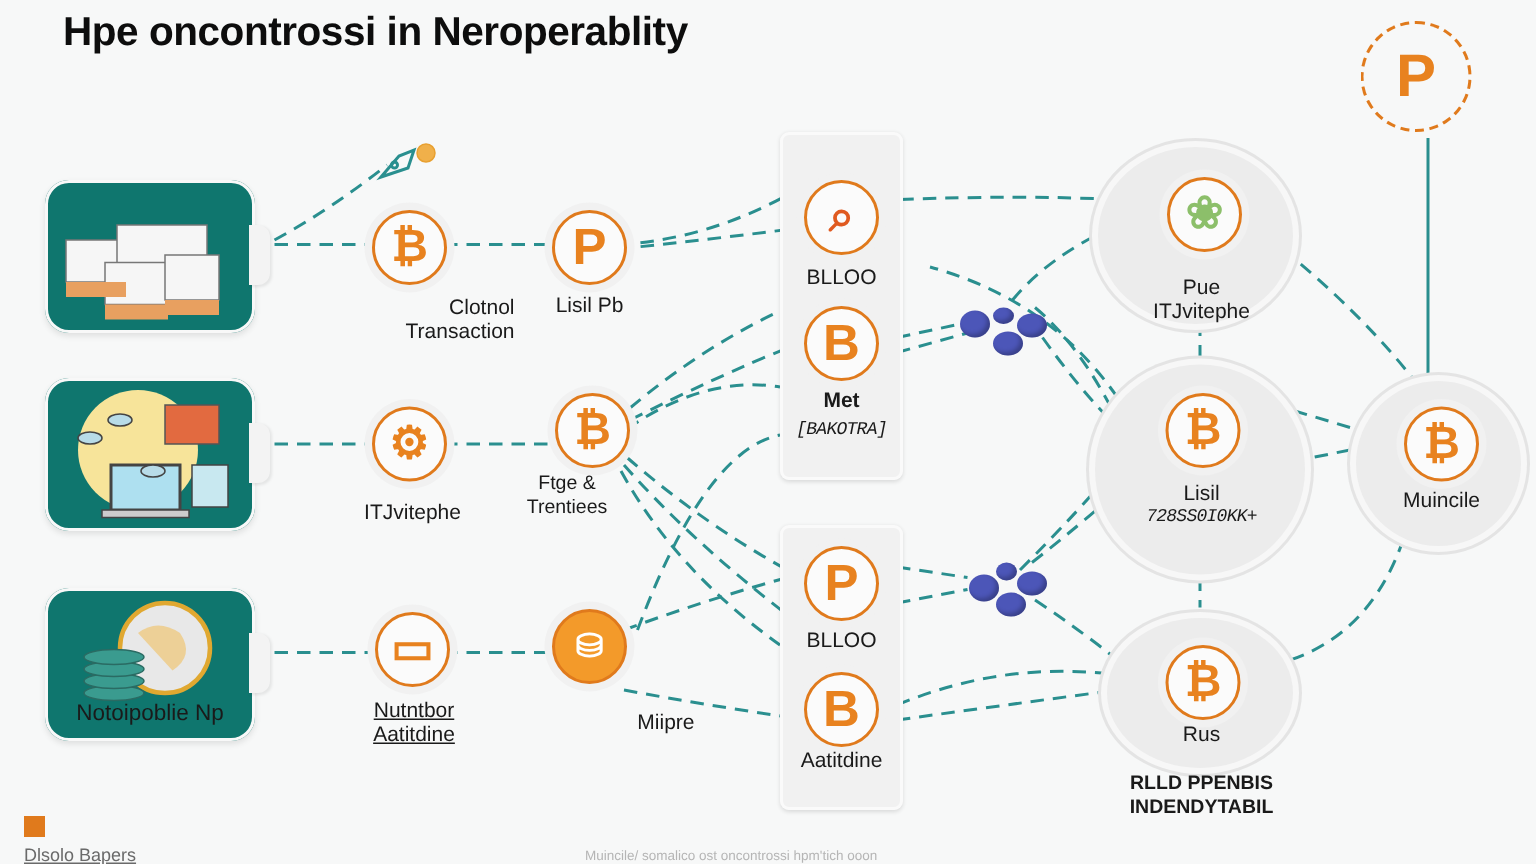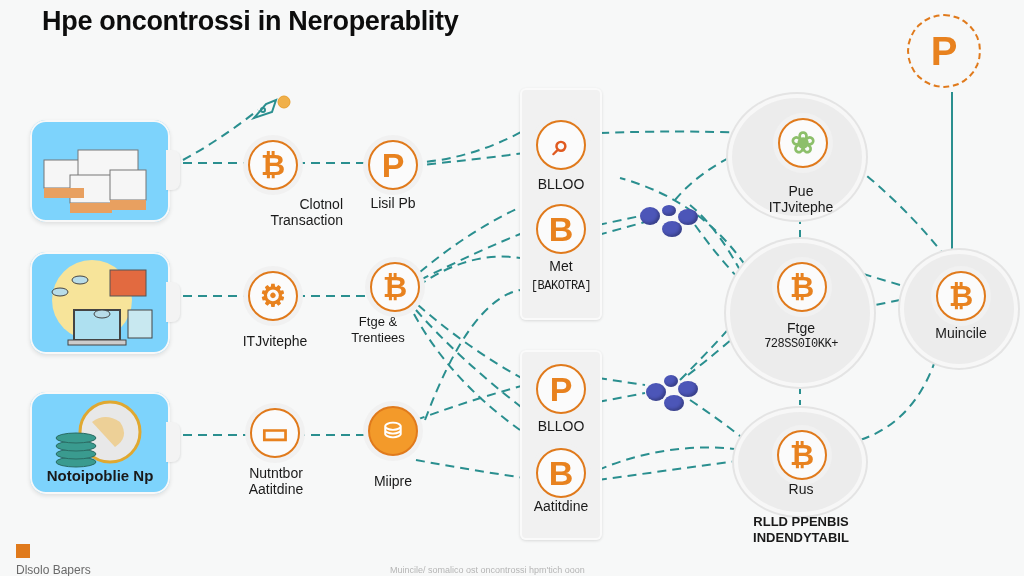"Met" div.nlabel { font-weight: none -> bold }
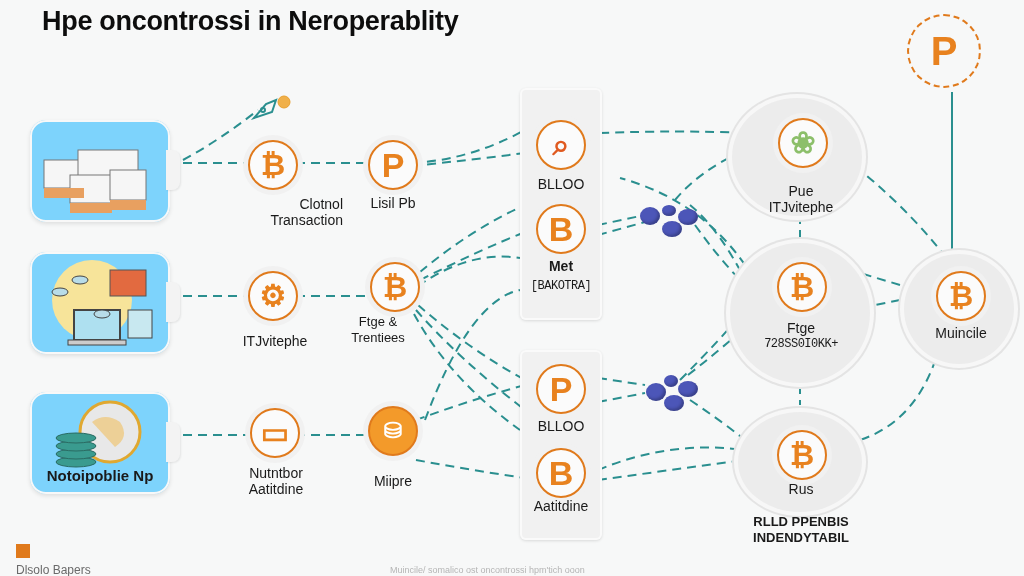"[BAKOTRA]" .mono-label { font-style: none -> italic }
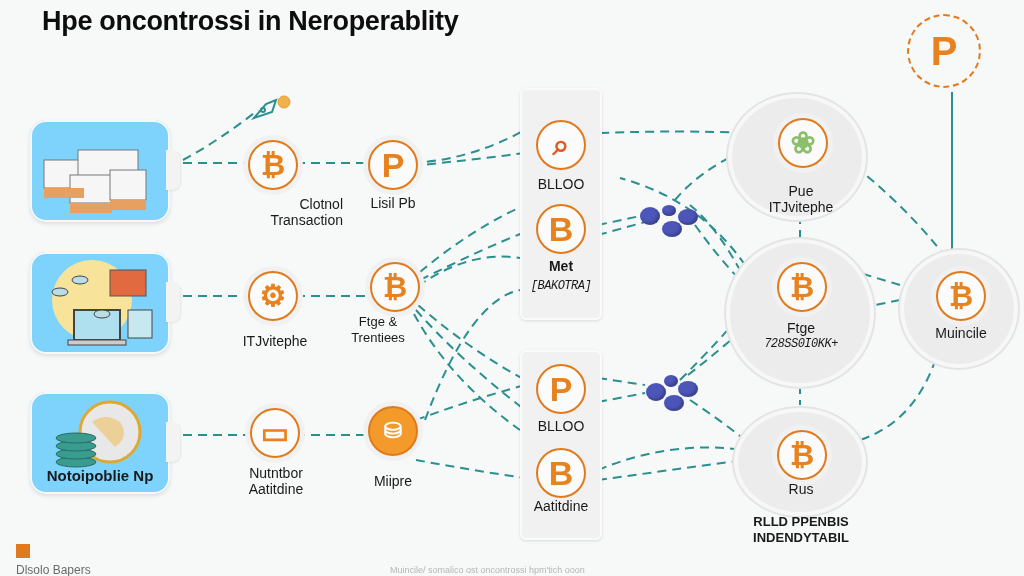"Ftge" div { text: Ftge -> Lisil }
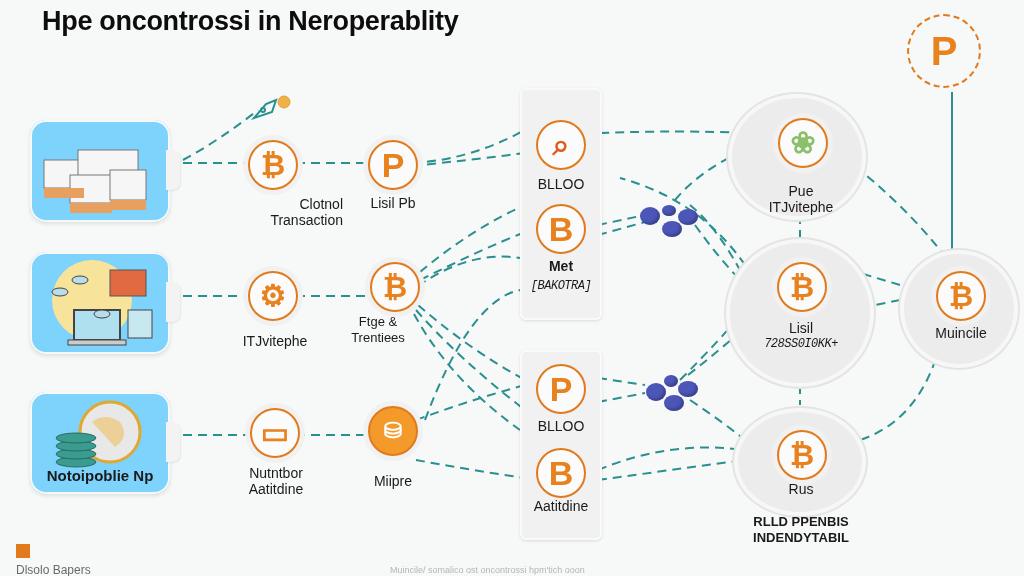"Notoipoblie Np" .card { background: #7dd3fc -> #0f766e; font-weight: bold -> none }
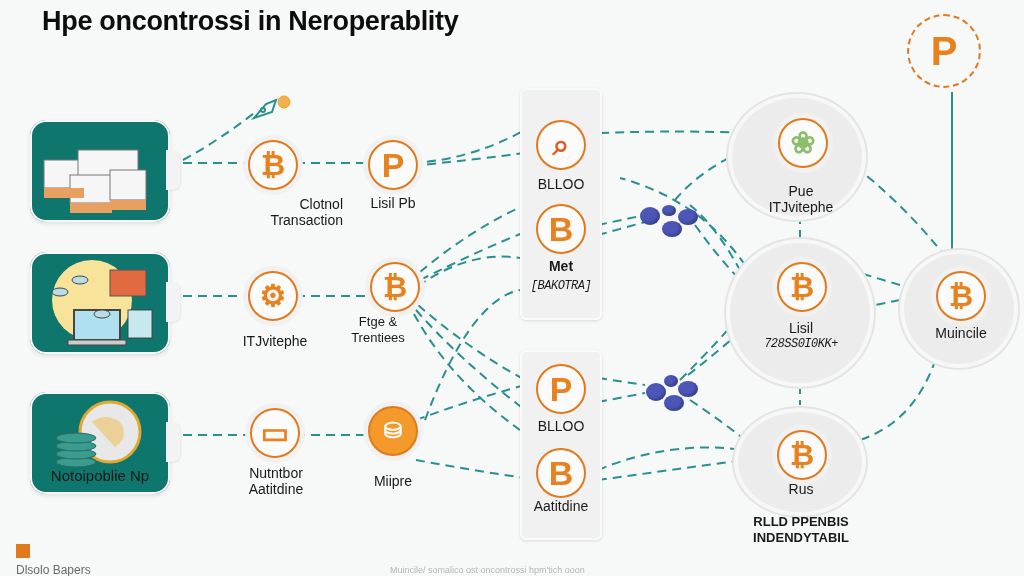"Nutntbor" div.nlabel { text-decoration: none -> underline }
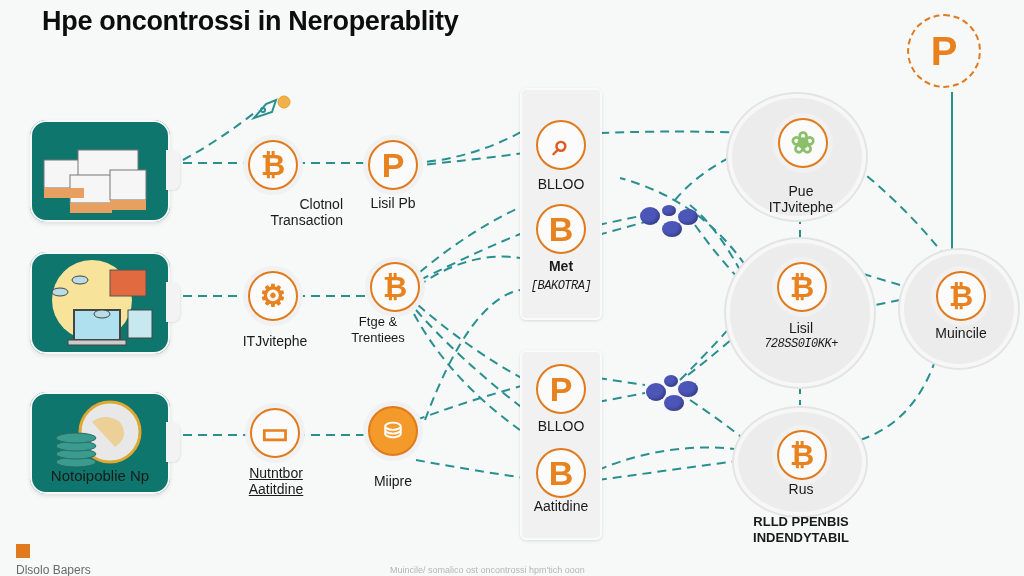"Miipre" div.nlabel { text-align: none -> right }
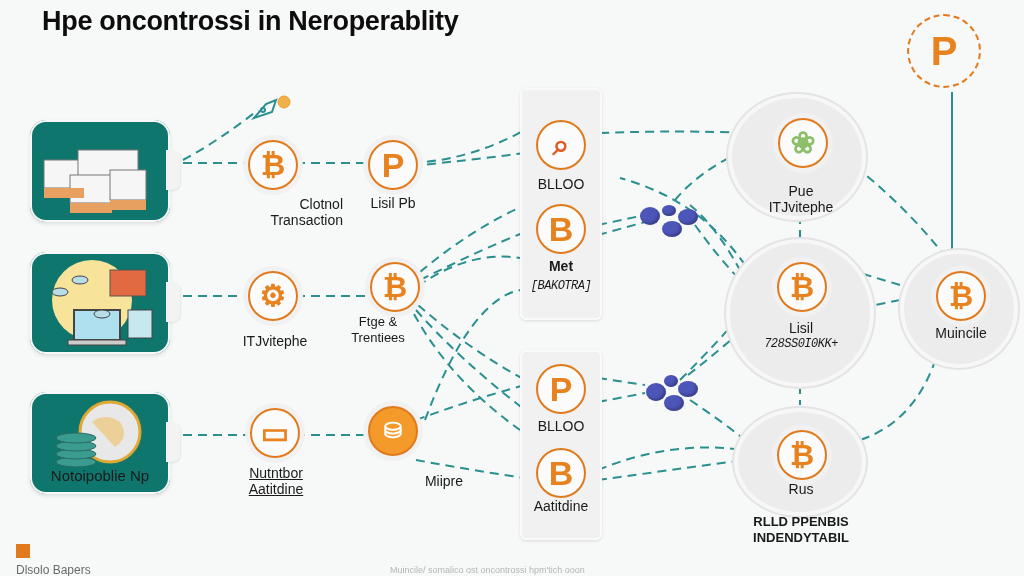"Dlsolo Bapers" .footer-brand { text-decoration: none -> underline }
